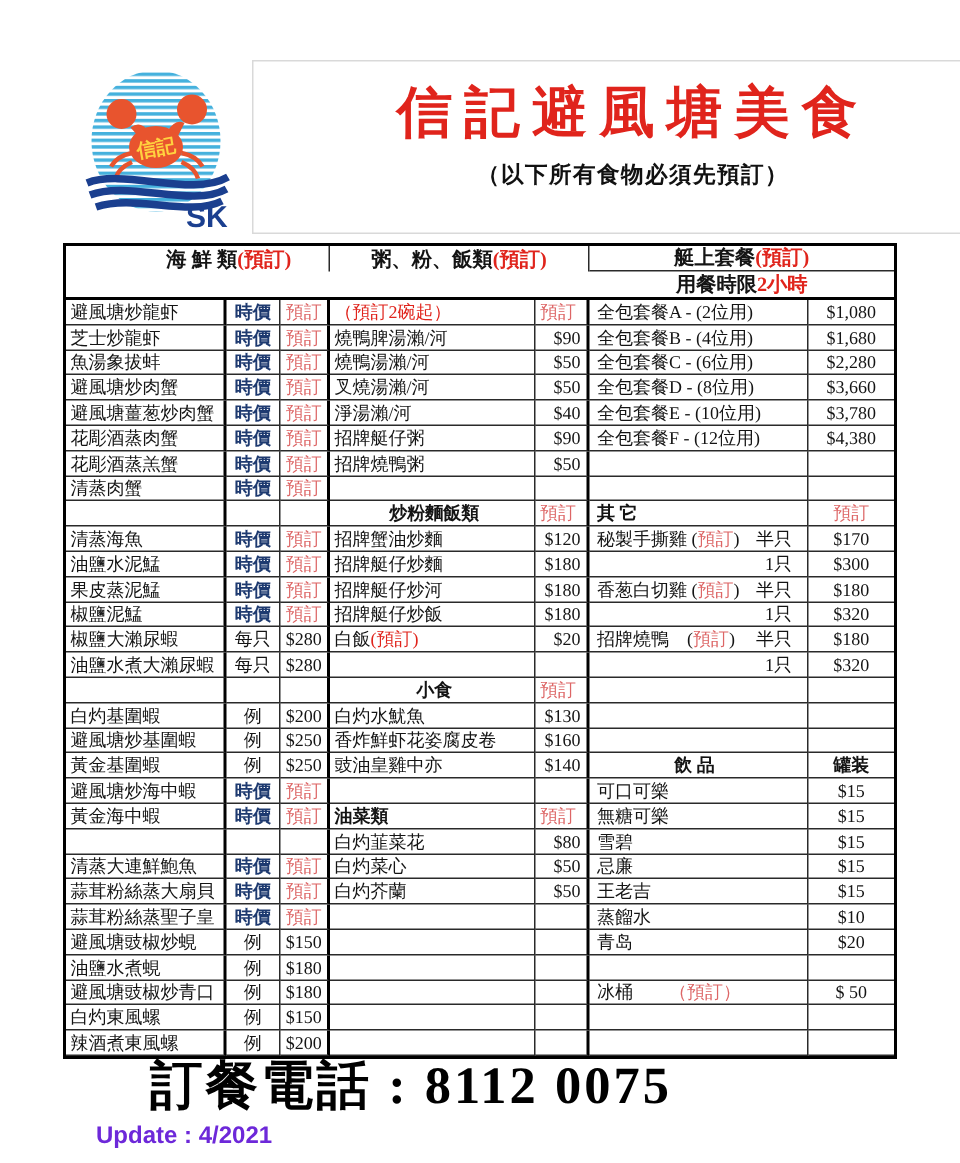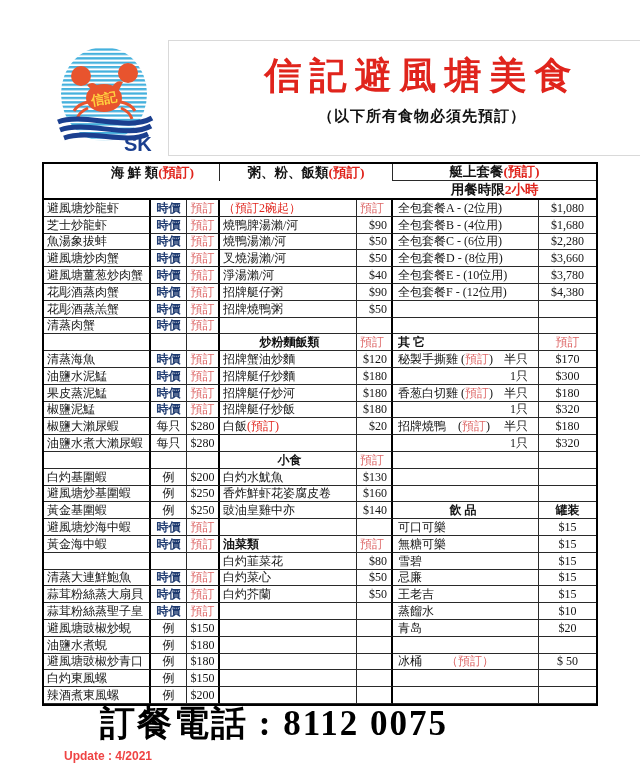"Update : 4/2021" .update { color: #ef4444 -> #6d28d9; font-size: 12px -> 16px }
